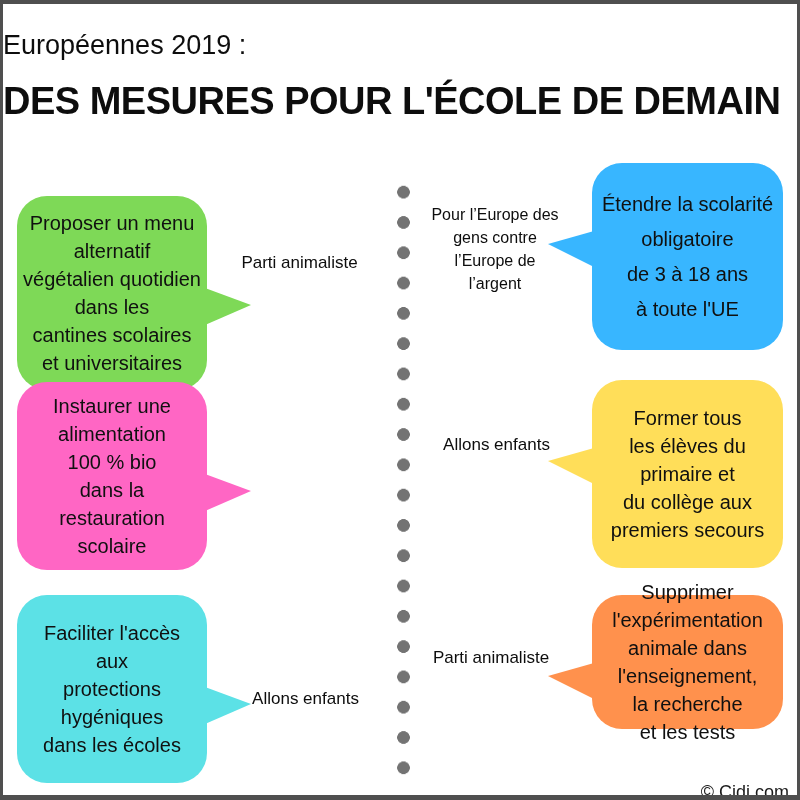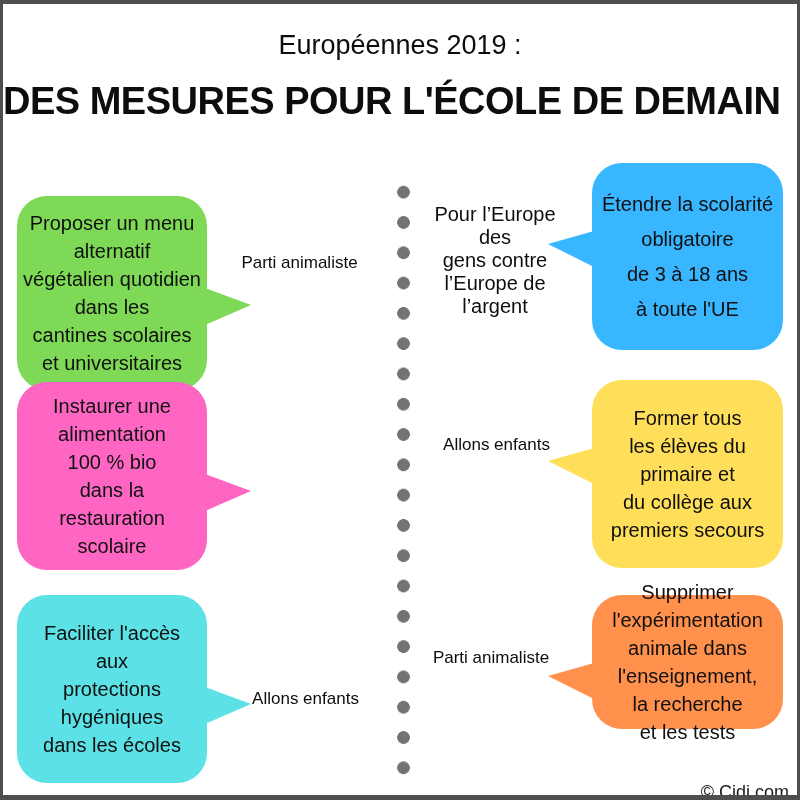"Européennes 2019 :" .subtitle { text-align: center -> left }
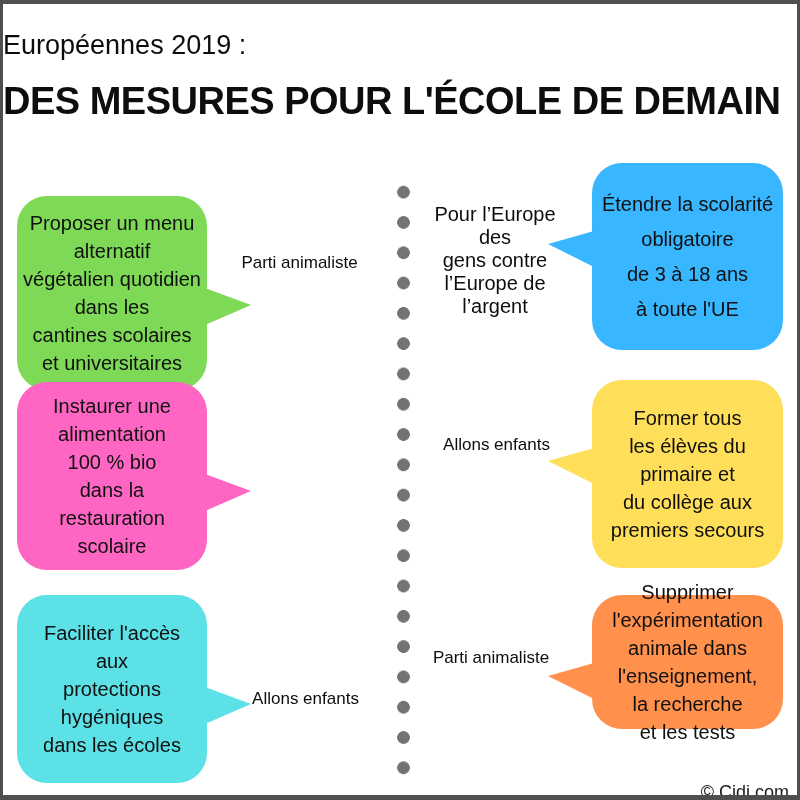"Pour l’Europe des" .l4 { font-size: 20px -> 16px }
